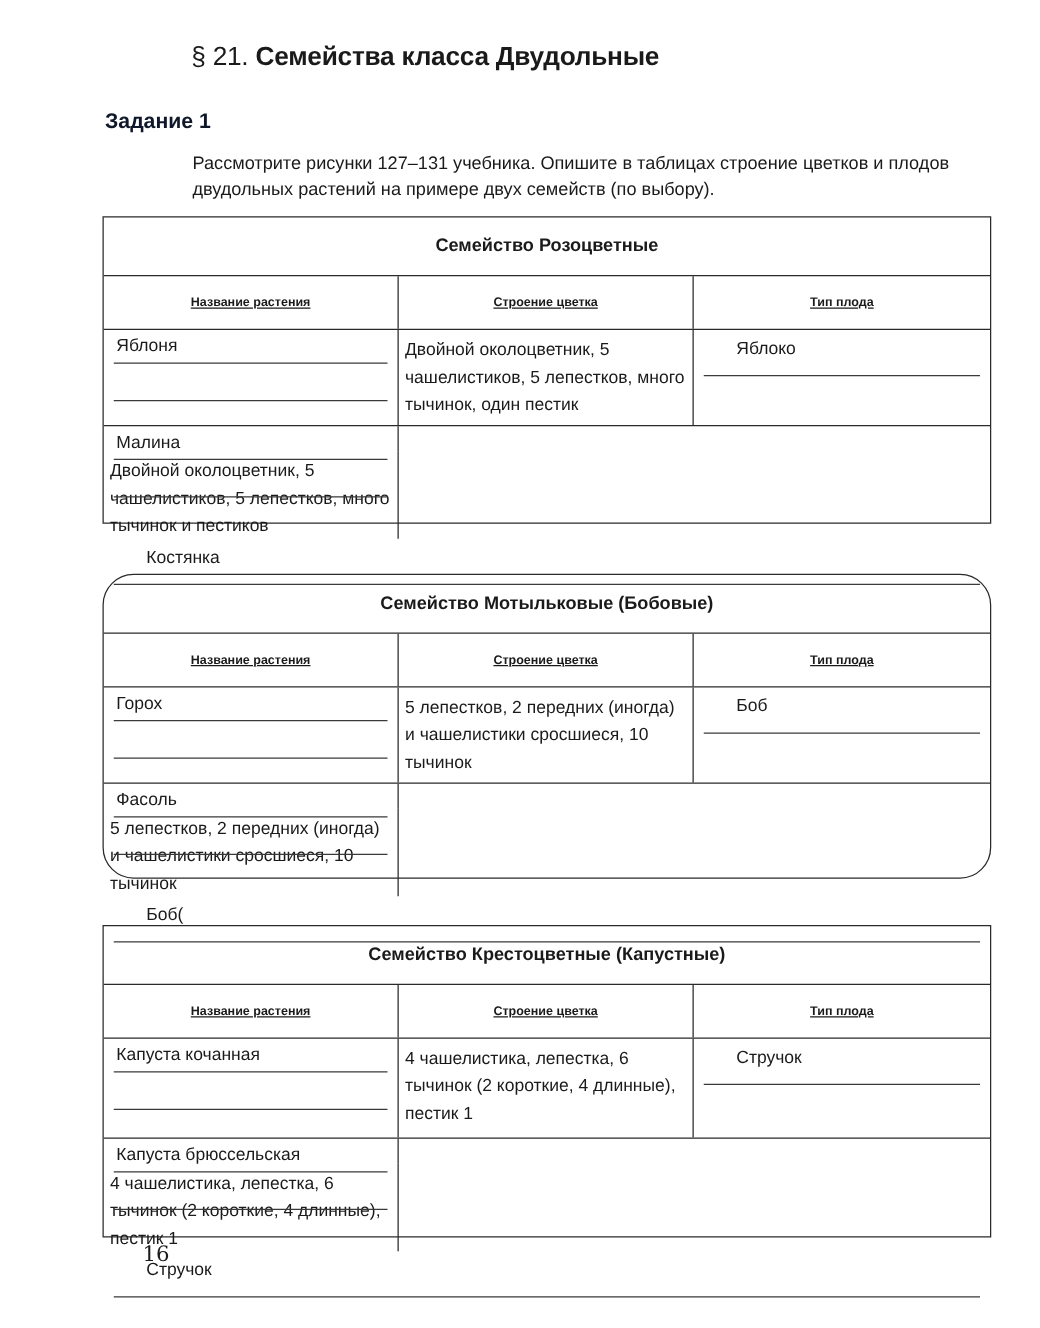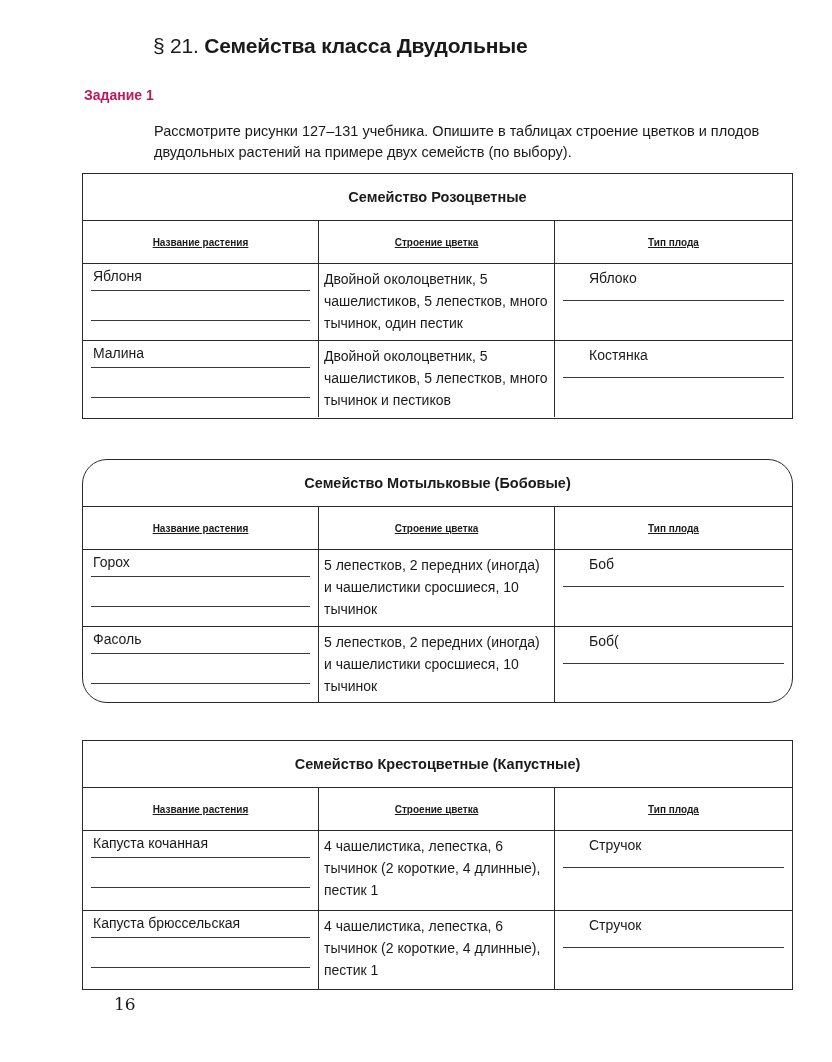"Задание 1" .task-label { color: #be185d -> #0f172a; font-size: 14px -> 17px }
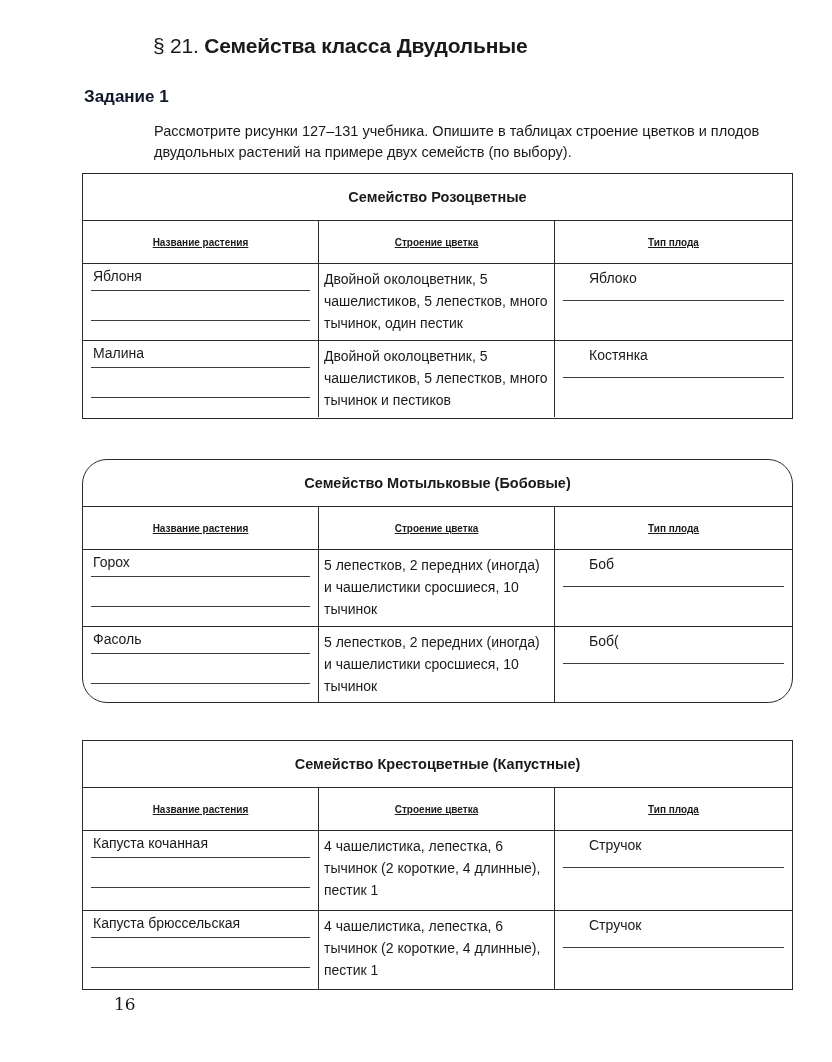"Малина" .data-row + .data-row { flex-direction: none -> column }
